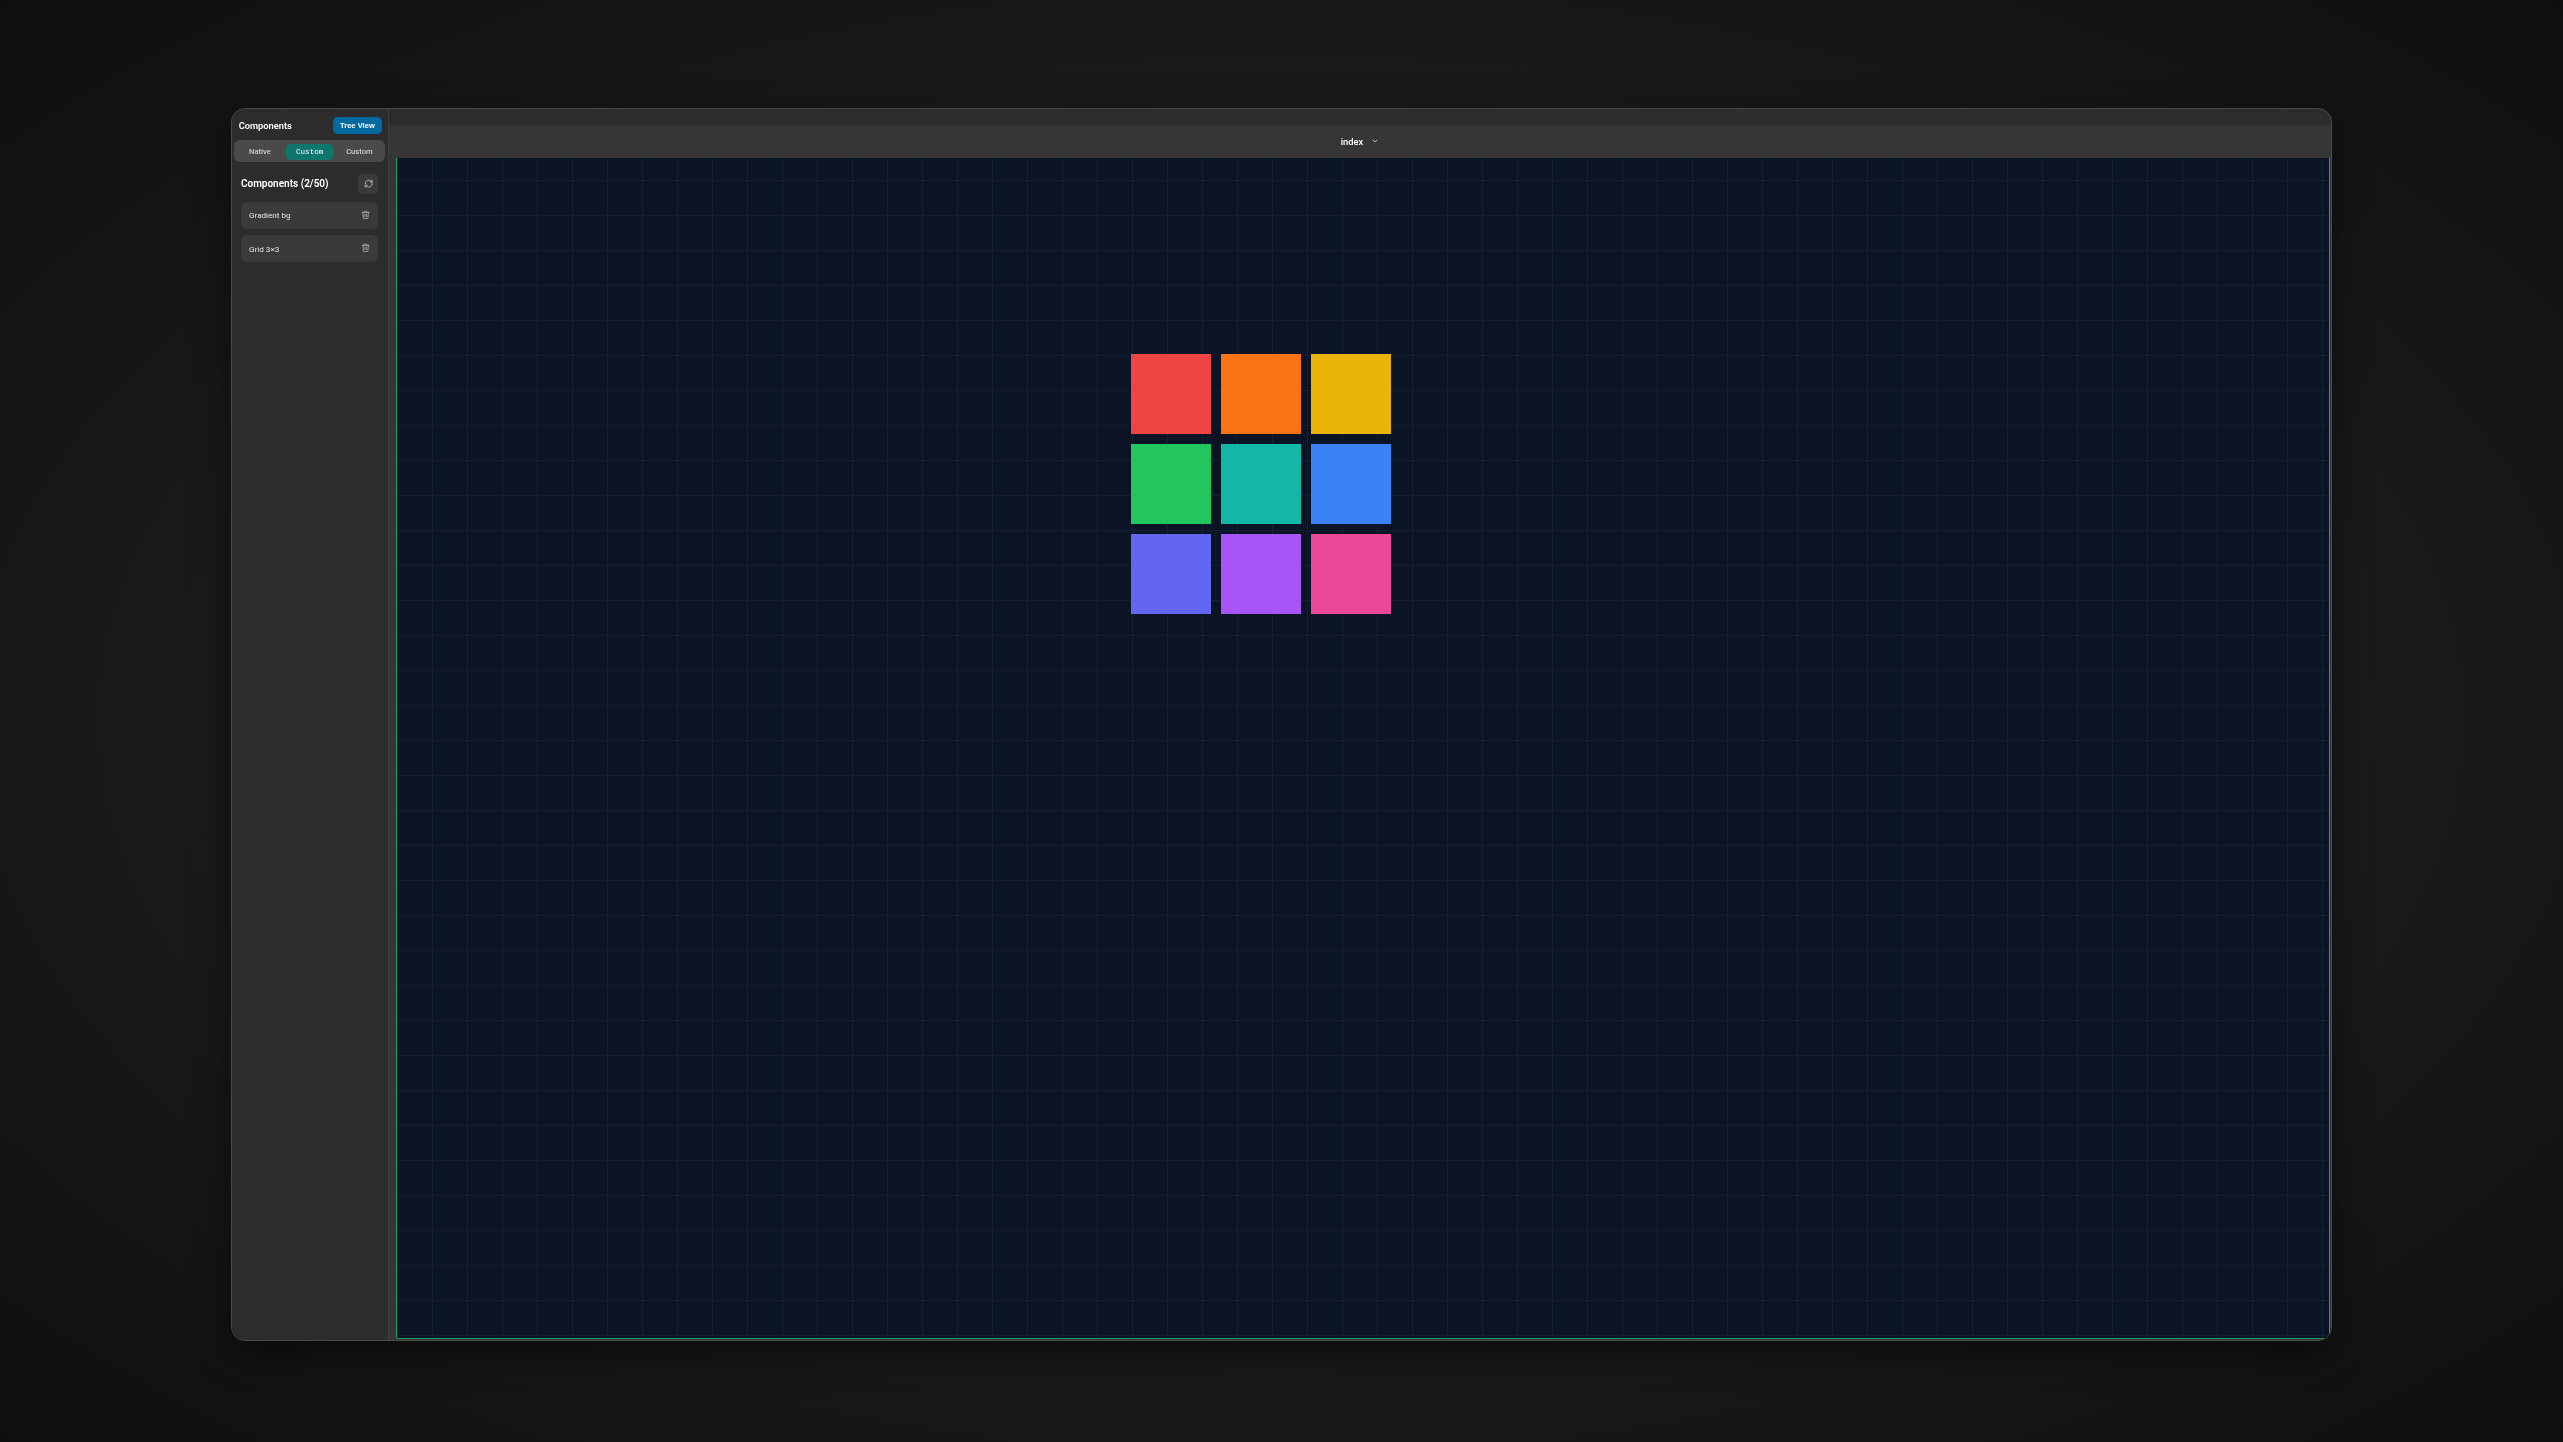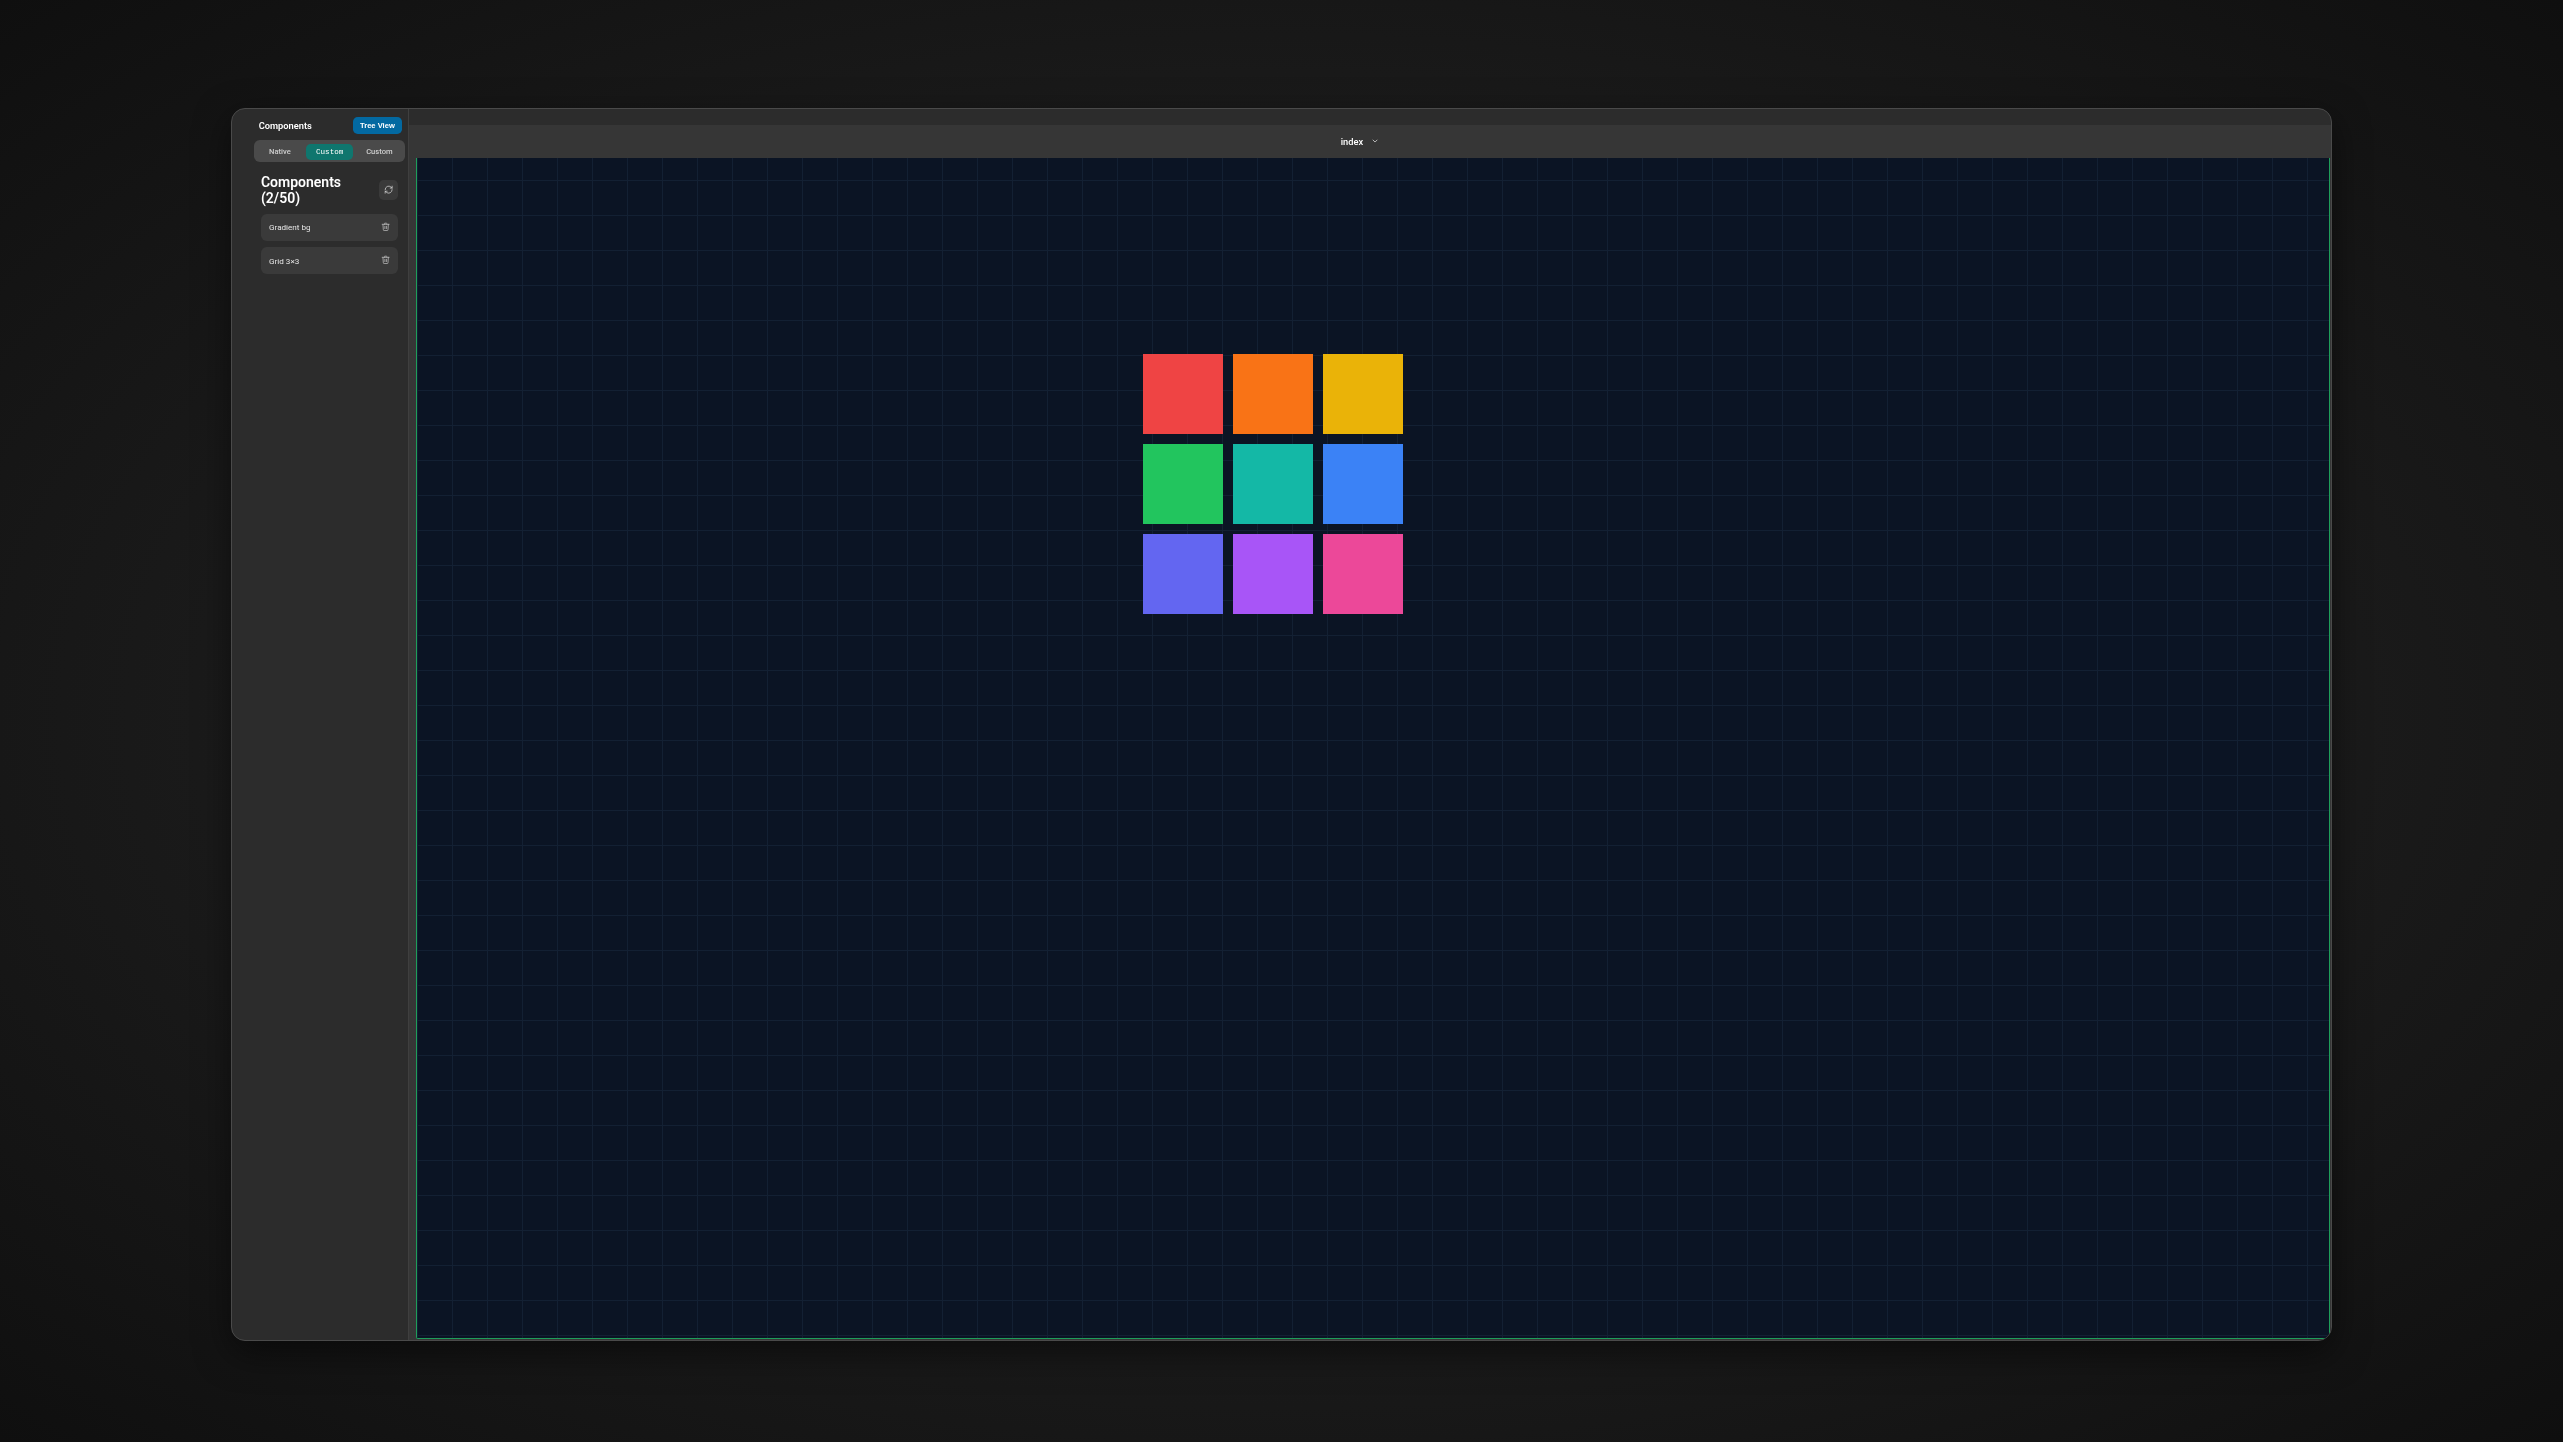"Components" .body { padding-left: 20px -> none }
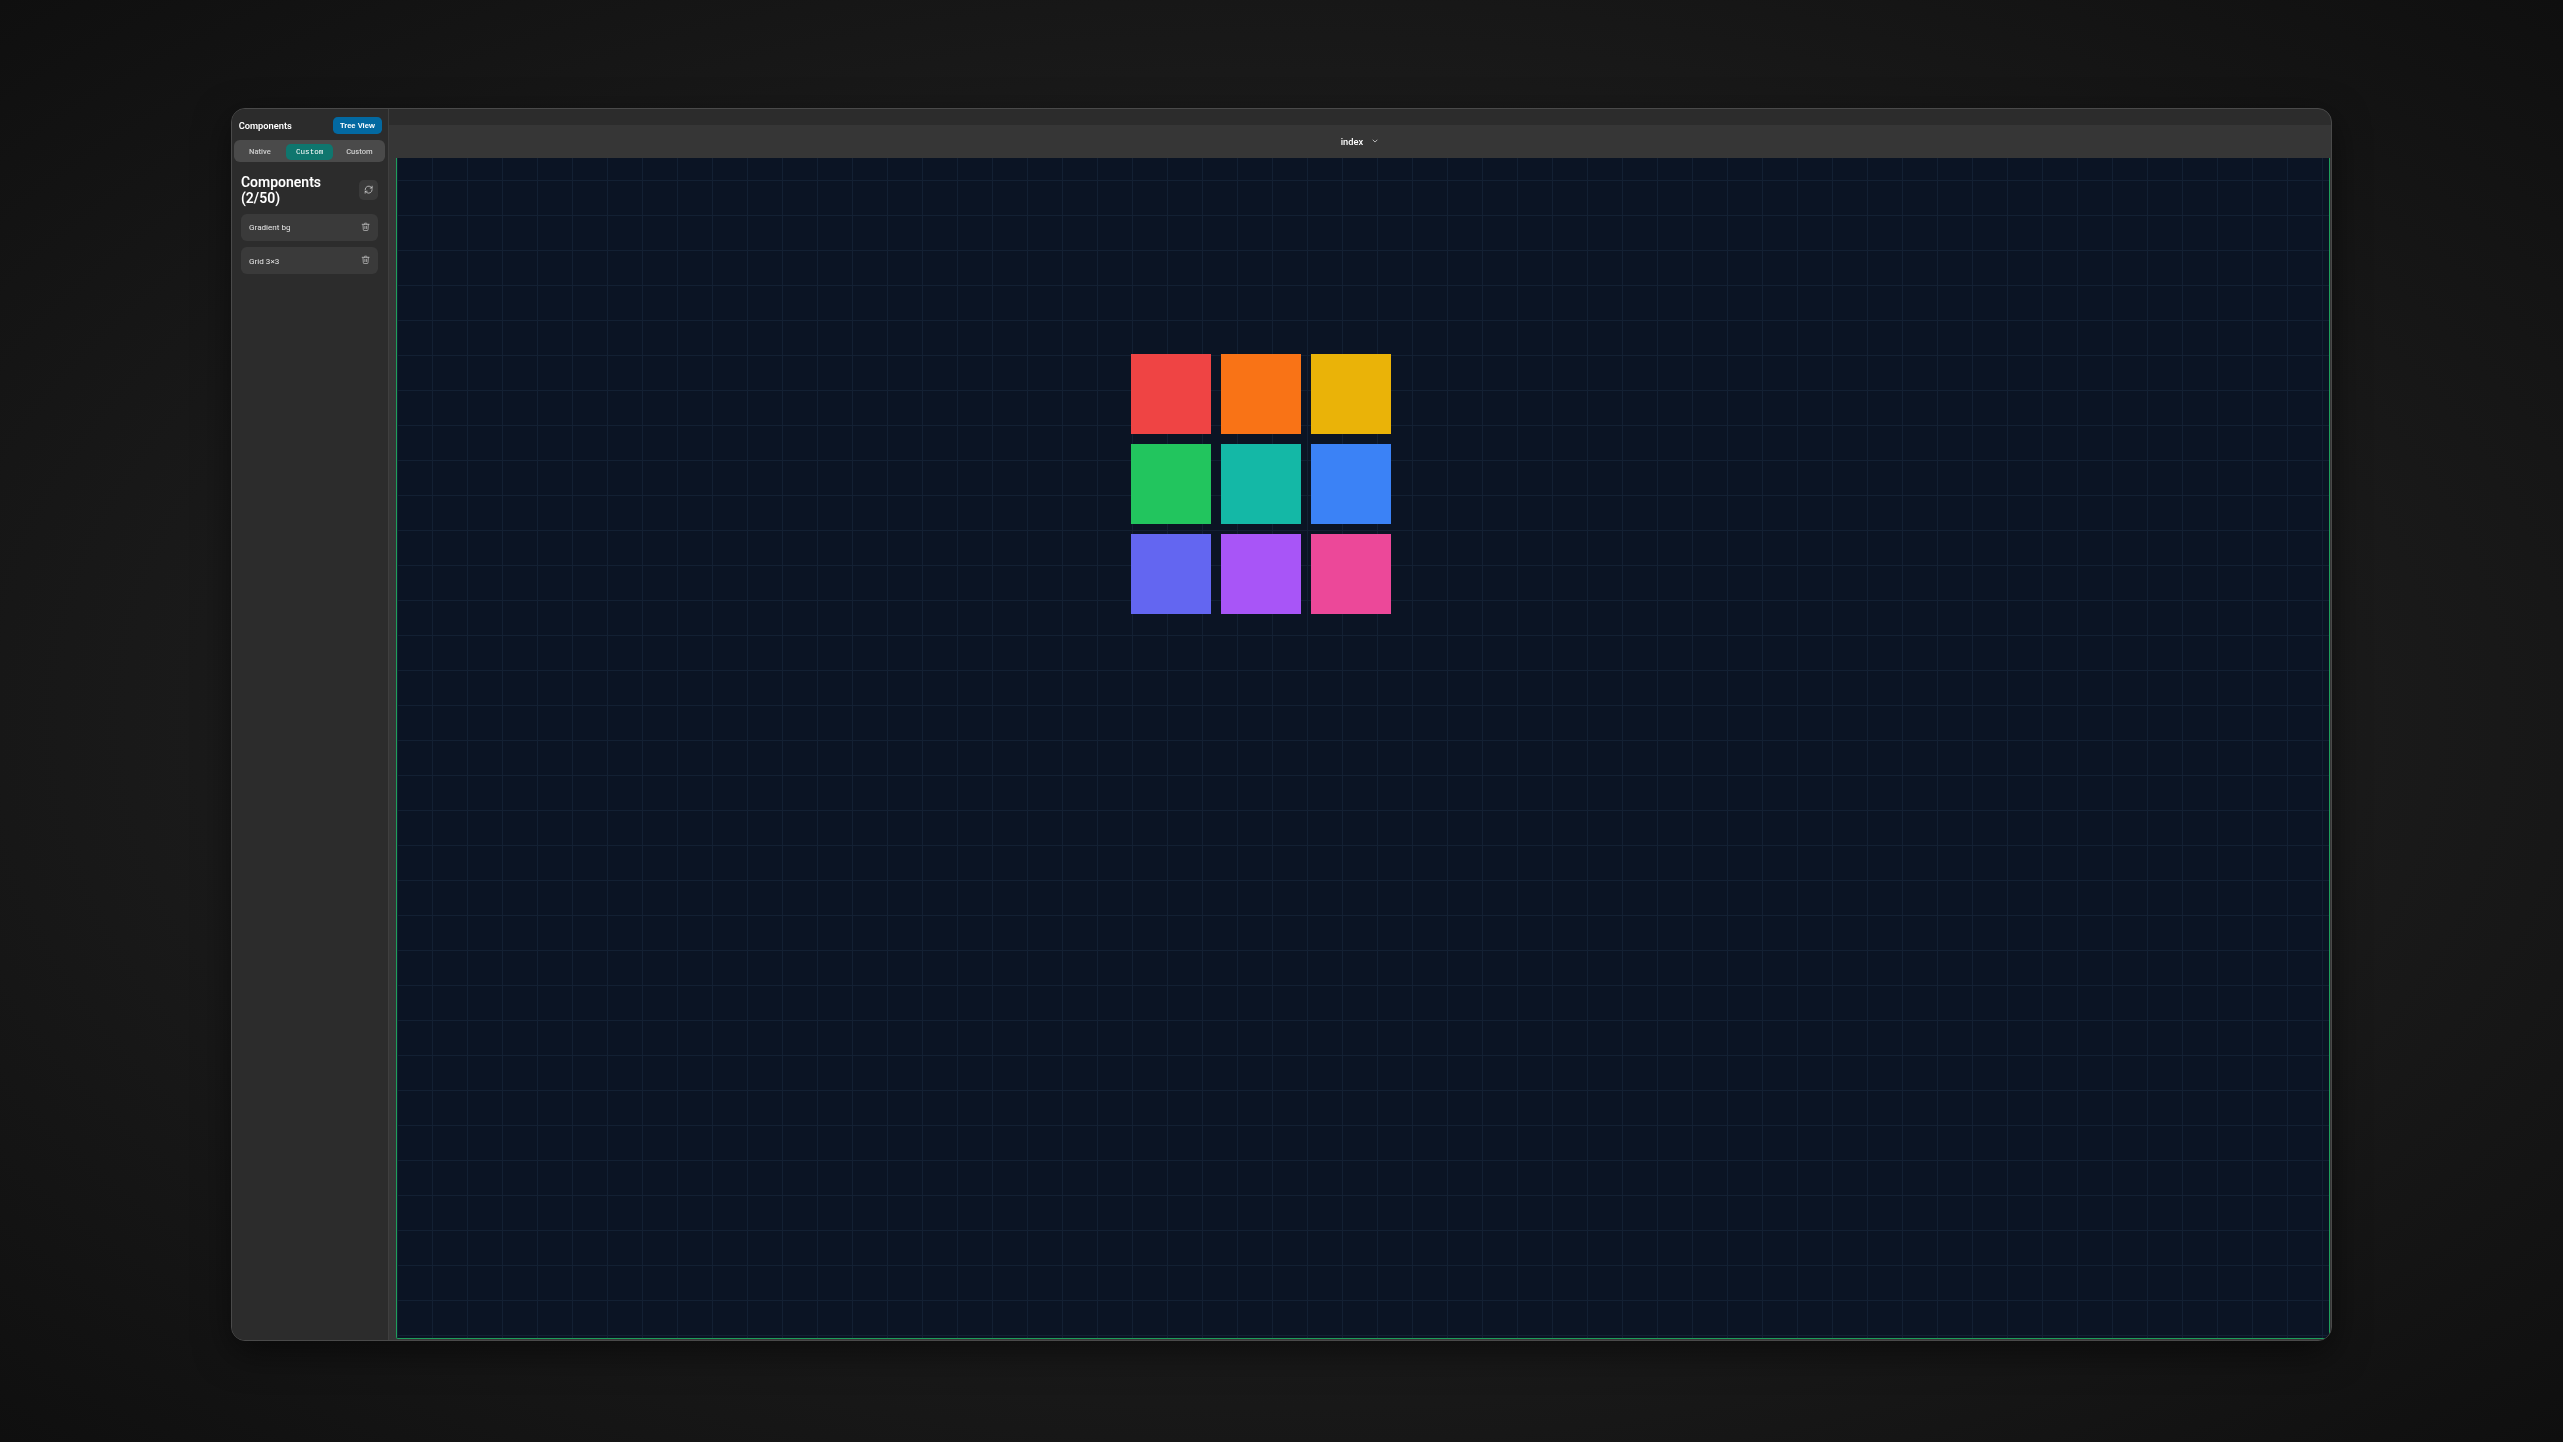"Components (2/50)" .section-title { font-size: 14px -> 10px }
